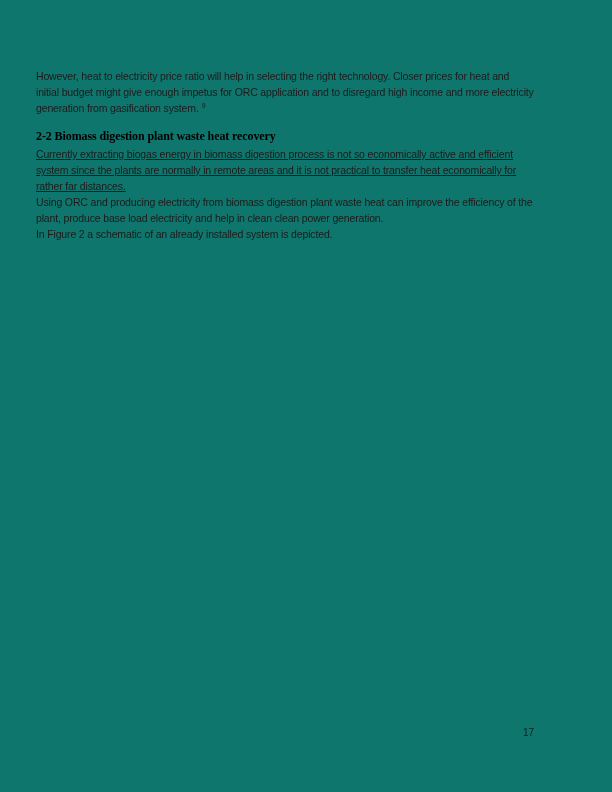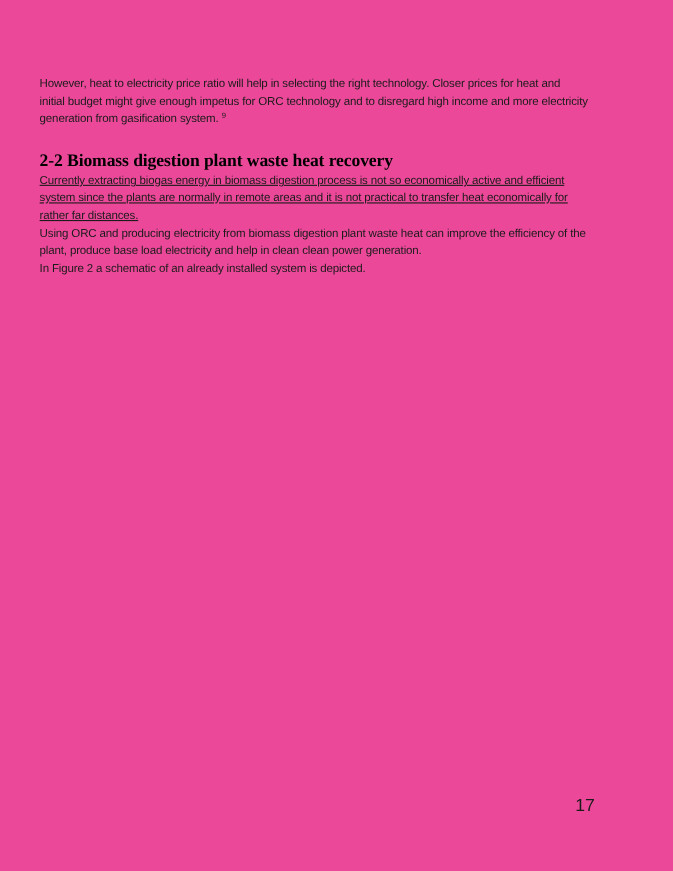"However, heat to electricity price" .page { background: #ec4899 -> #0f766e }
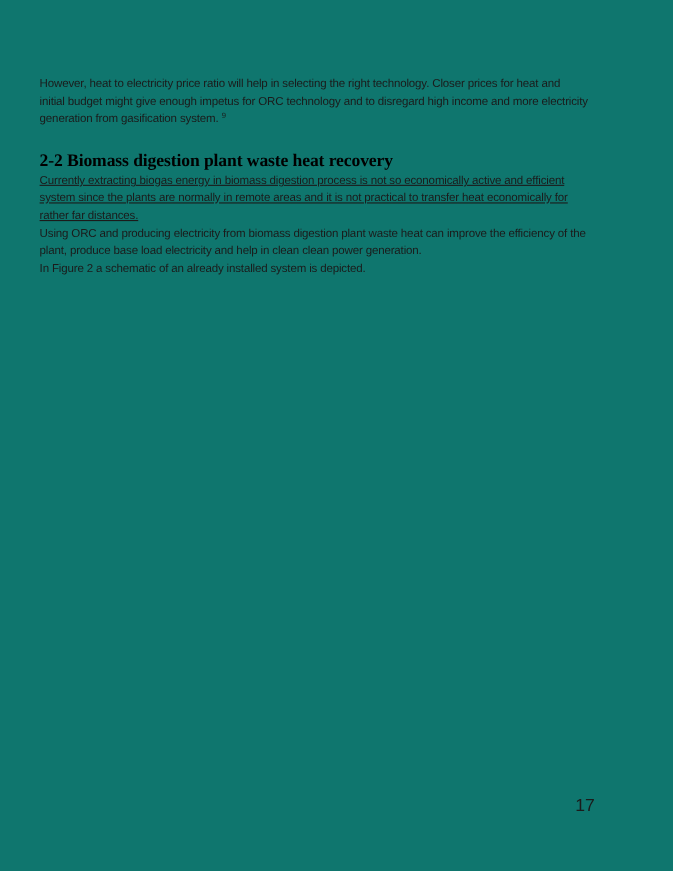"initial budget might give enough" span.line { text: technology -> application }
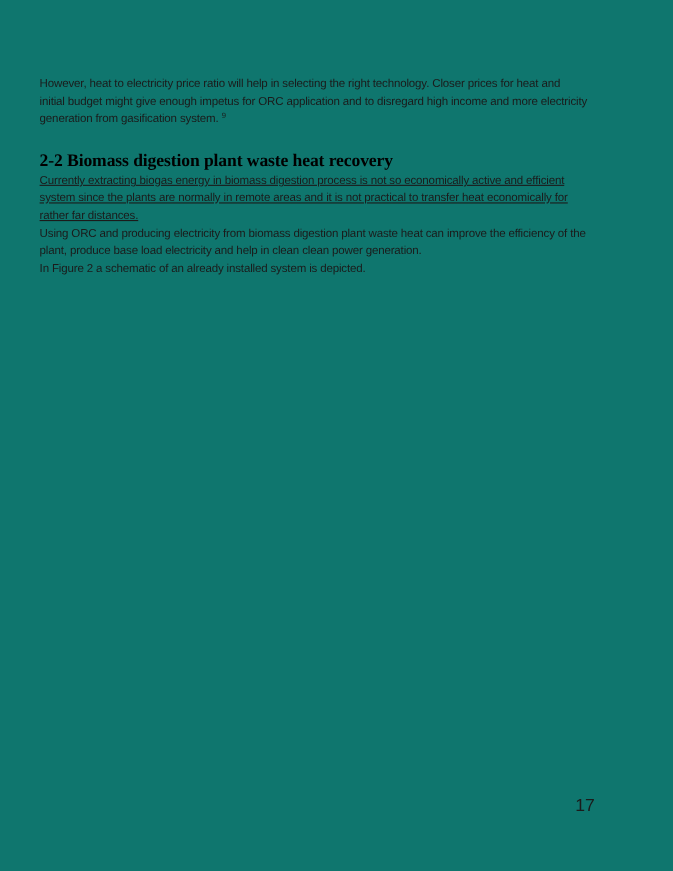"2-2 Biomass digestion plant waste" h2.heading { font-size: 16px -> 12px; margin: 21px 0 0 0 -> 11px 0 0 0 }
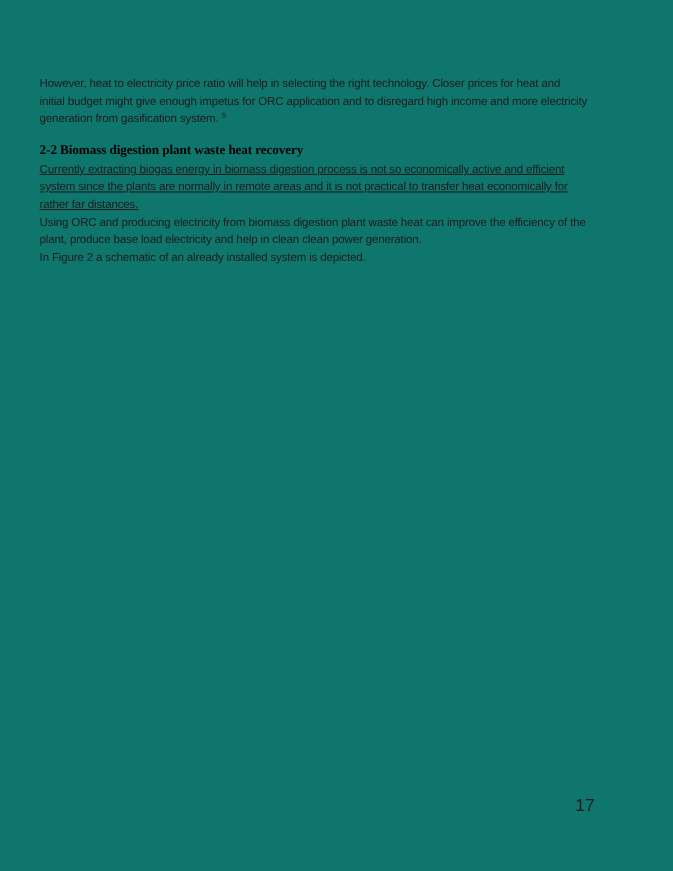"17" .page-number { font-size: 16px -> 10px }
